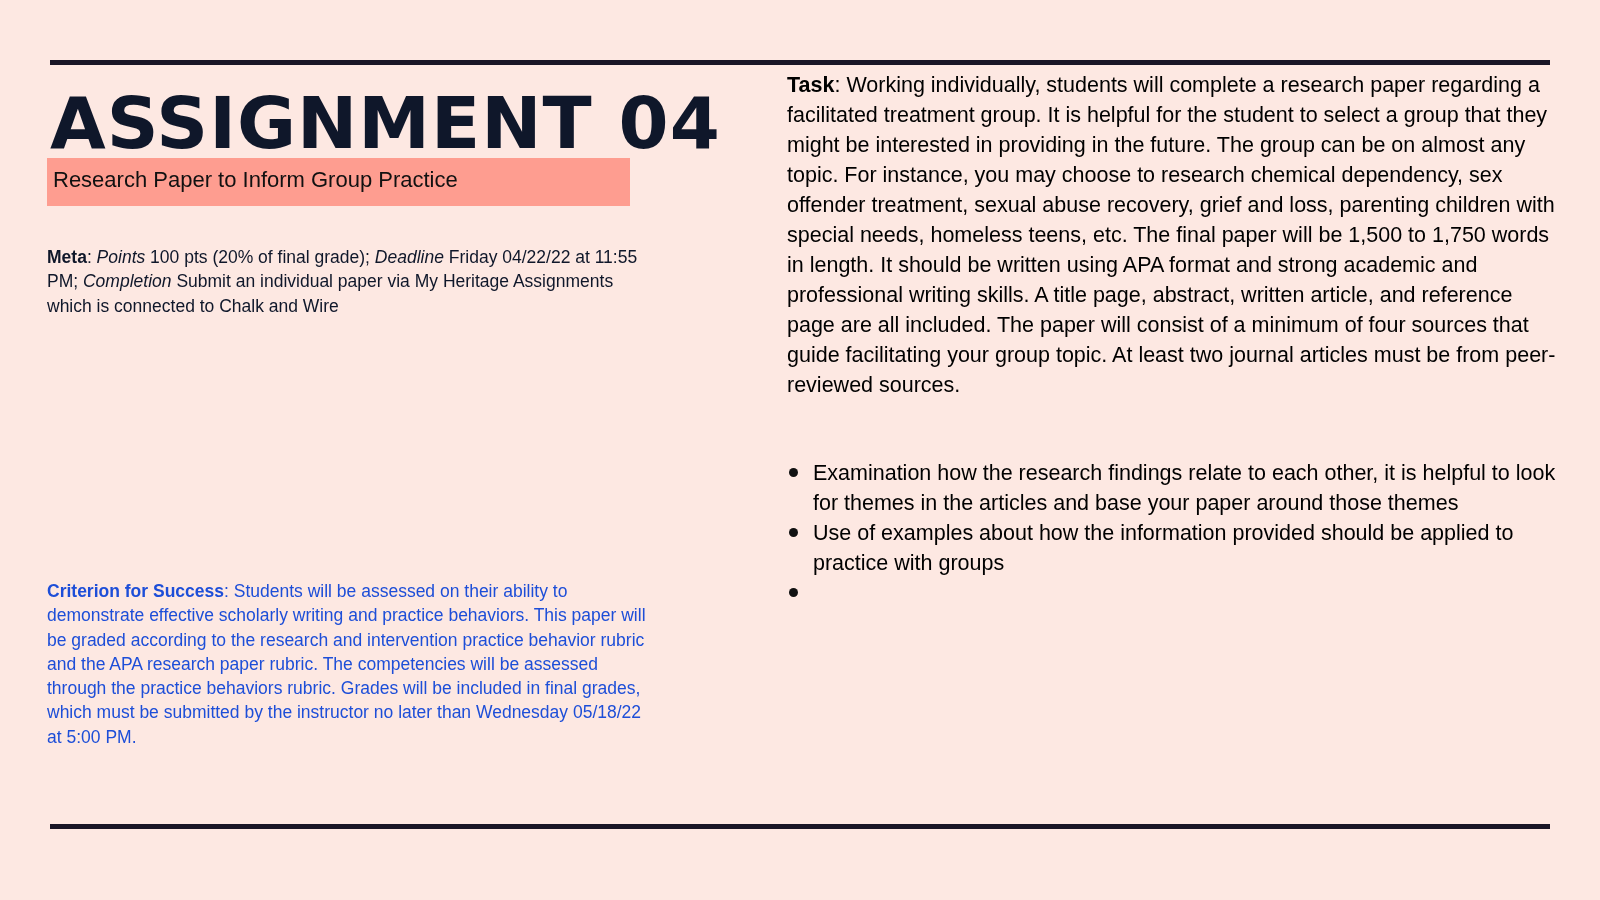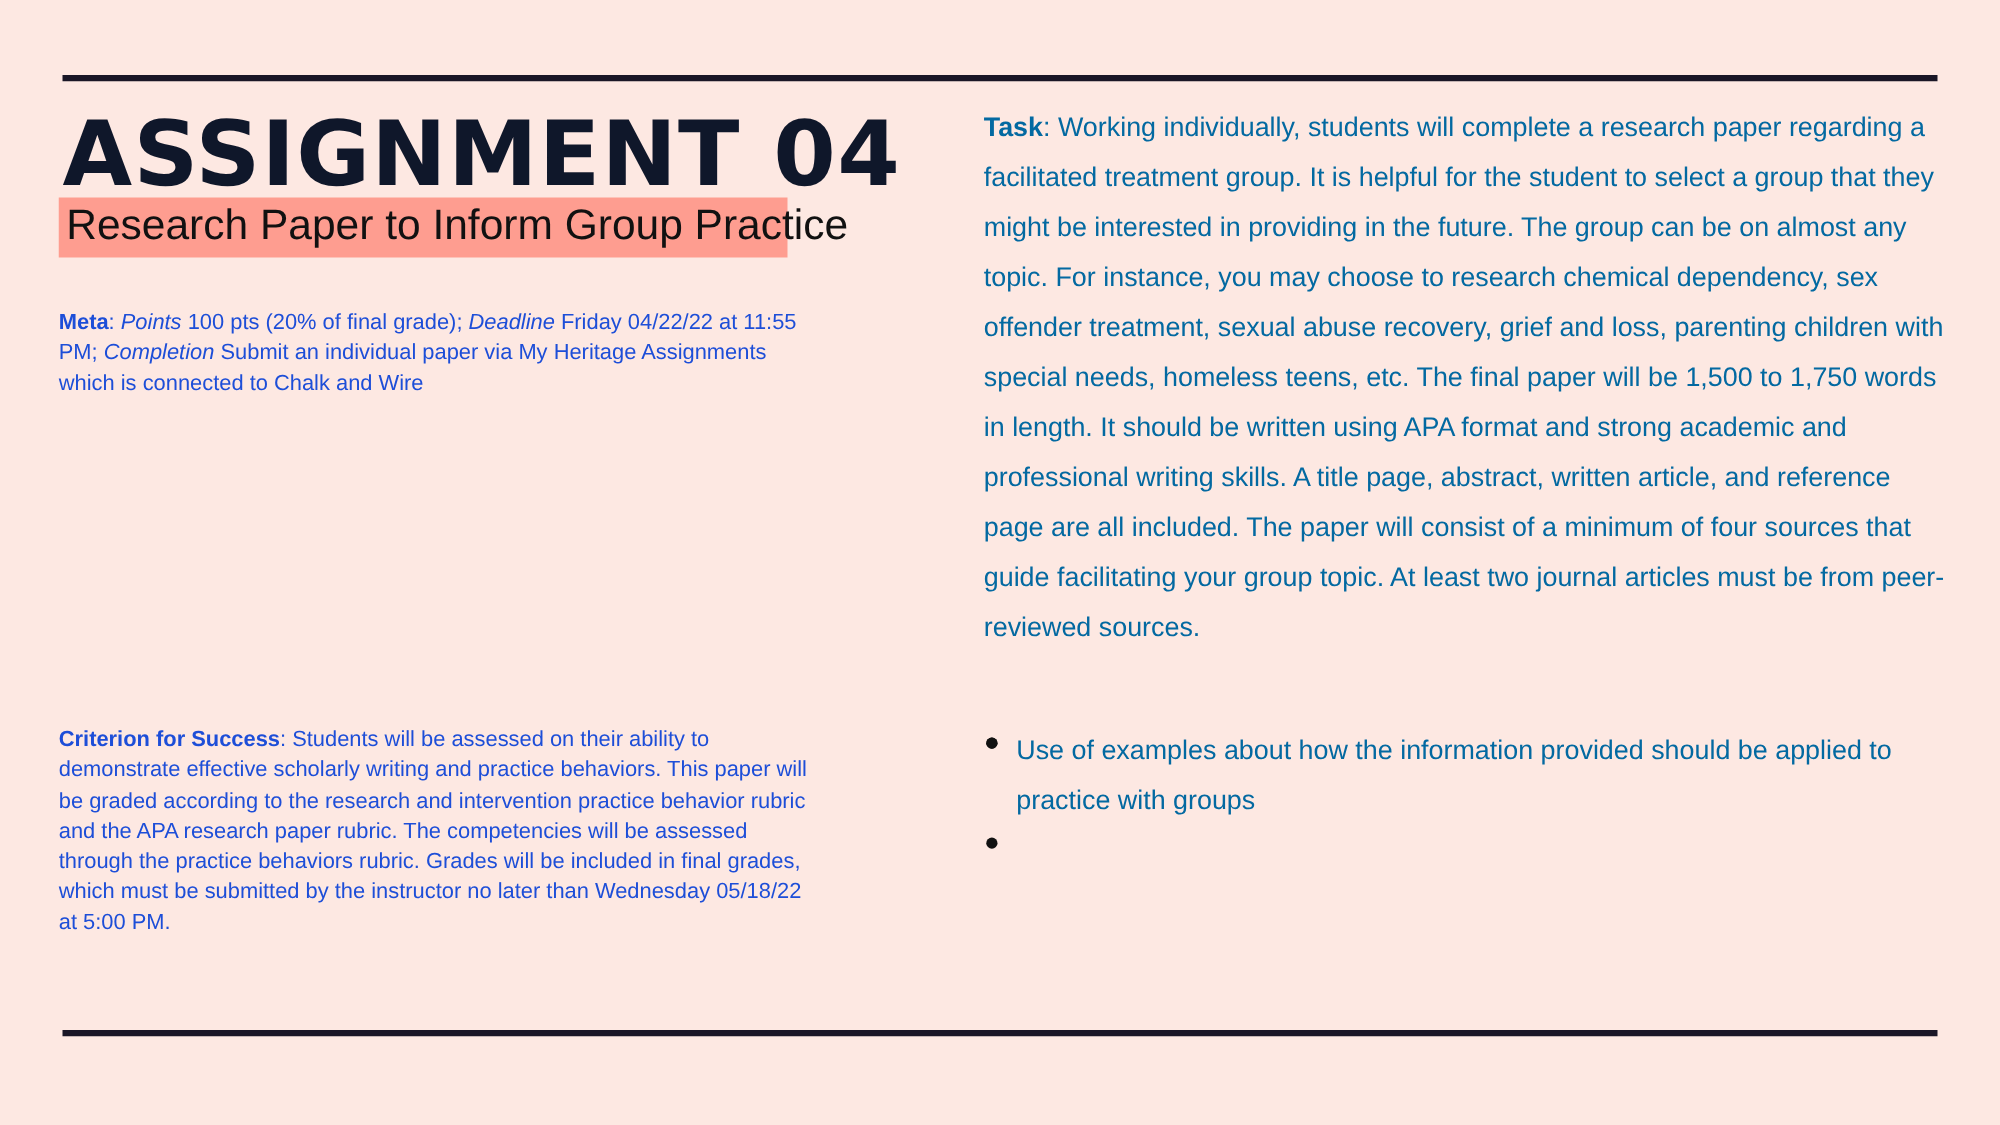"Task: Working individually, students" .right { color: #0369a1 -> #000000; line-height: 40px -> 30px; top: 82px -> 70px }
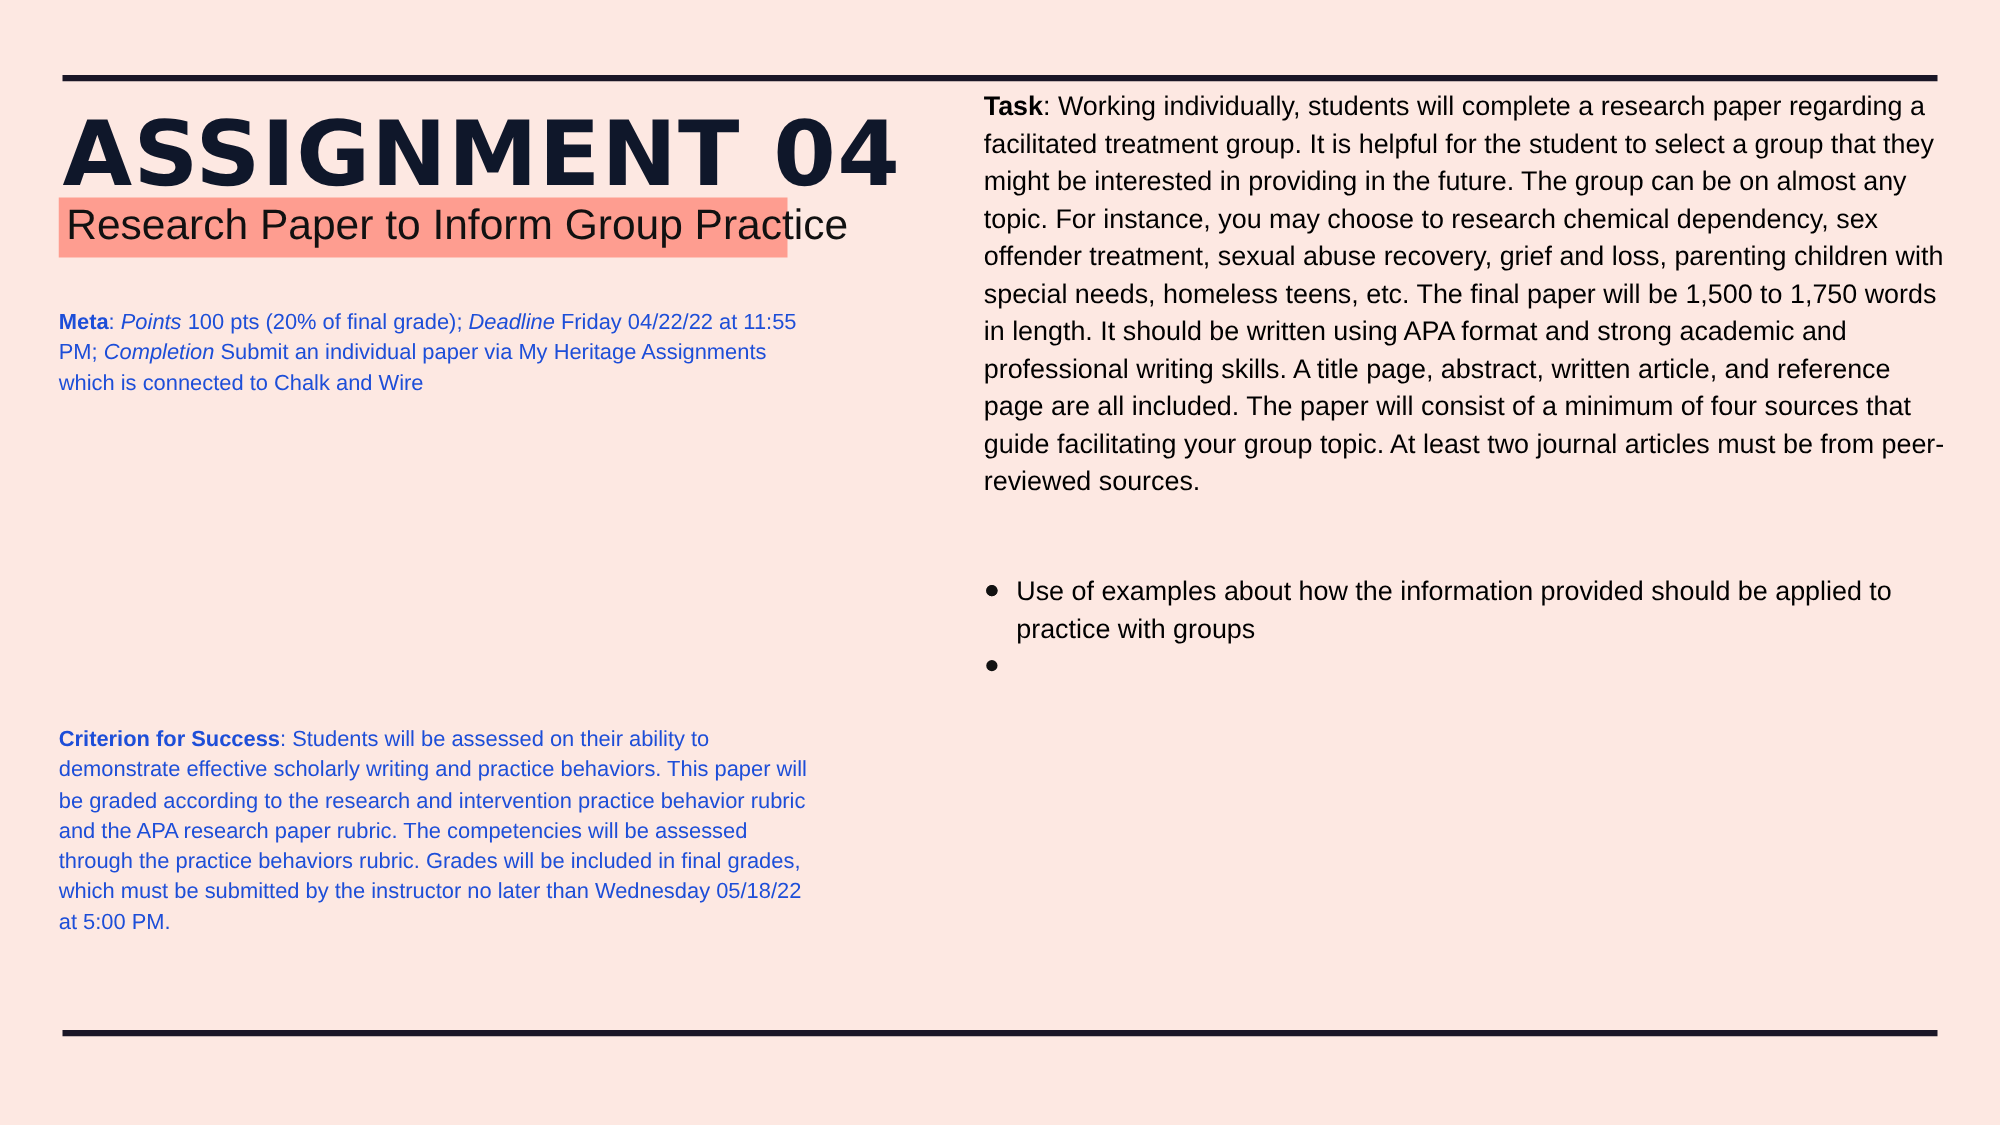"Research Paper to Inform Group" .subtitle { font-size: 34px -> 22px }
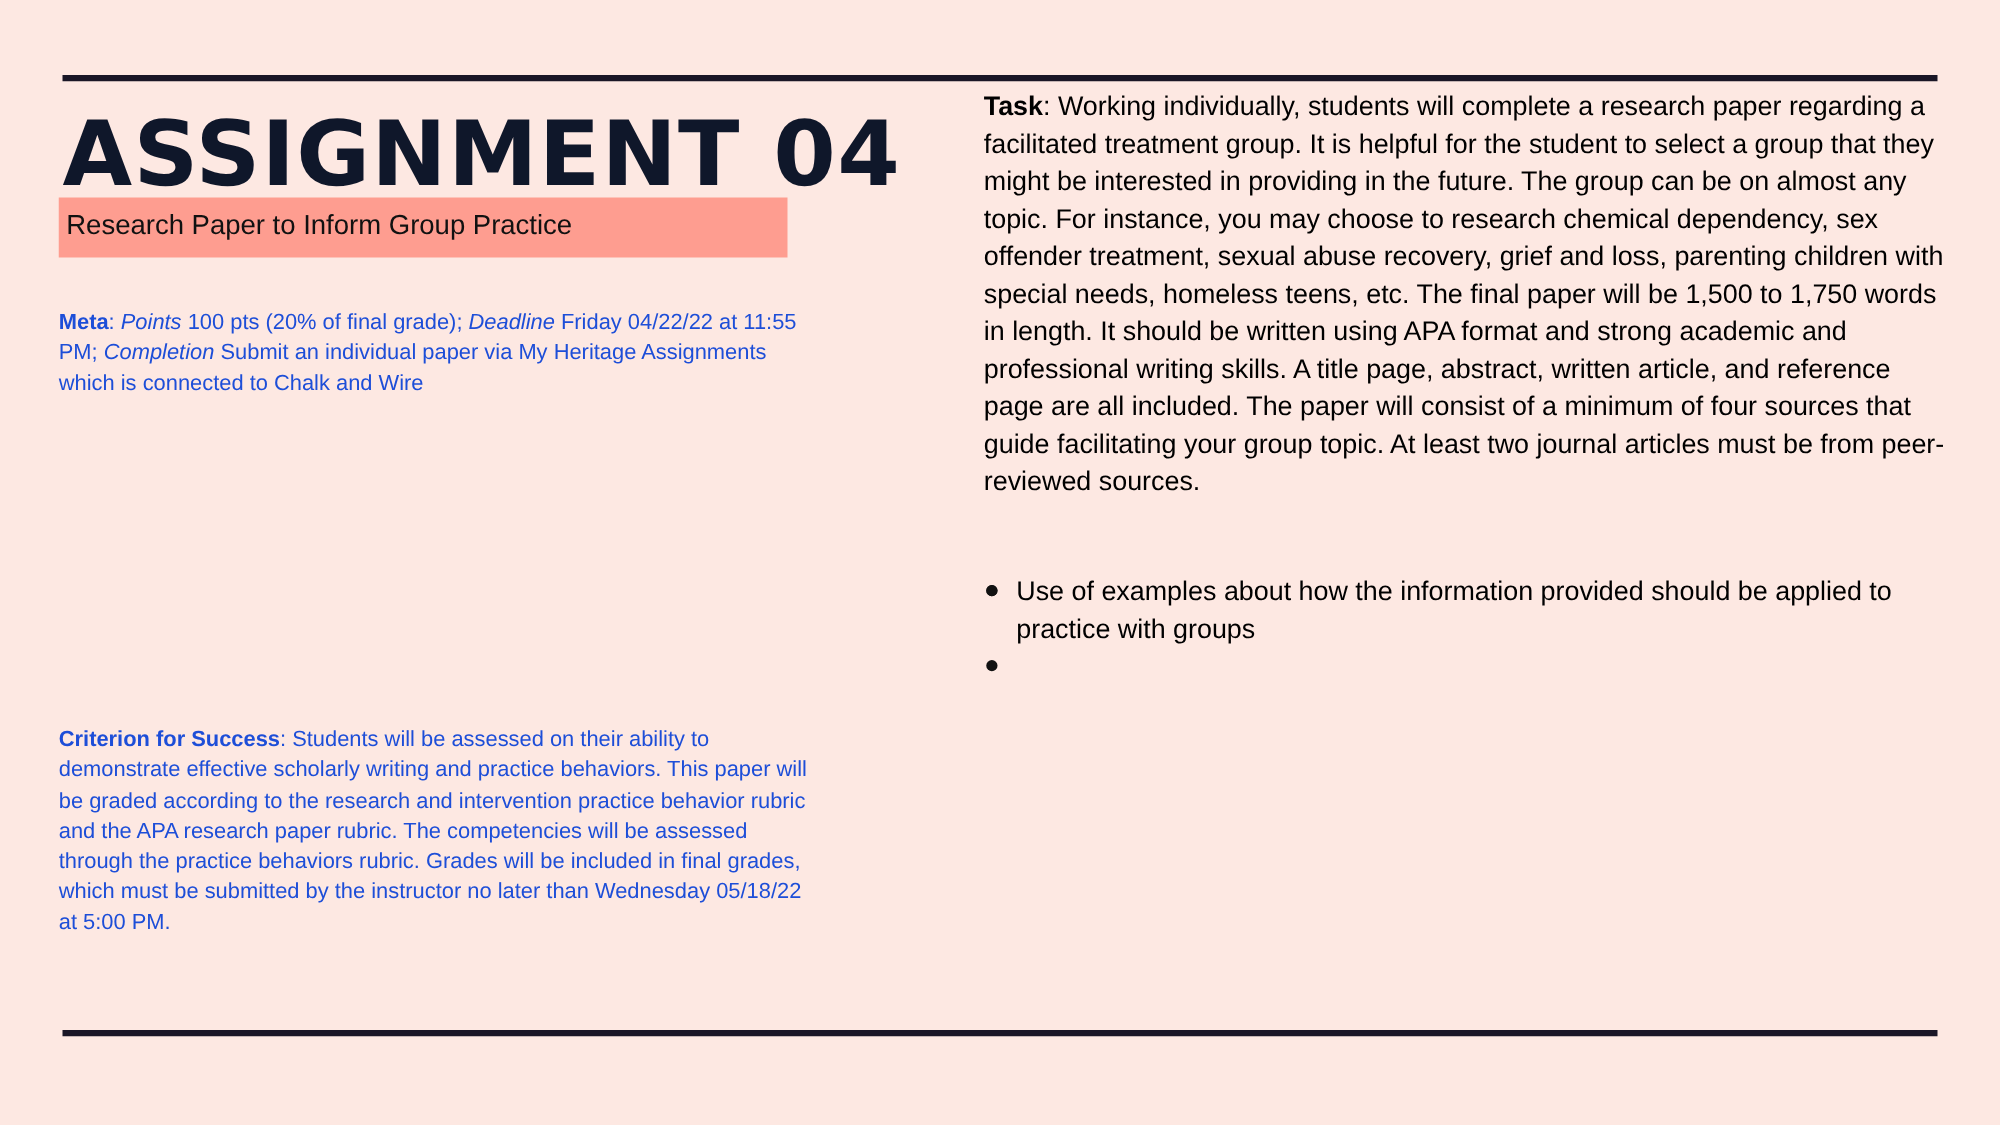"Meta: Points 100 pts (20%" .meta { color: #1d4ed8 -> #0f172a }
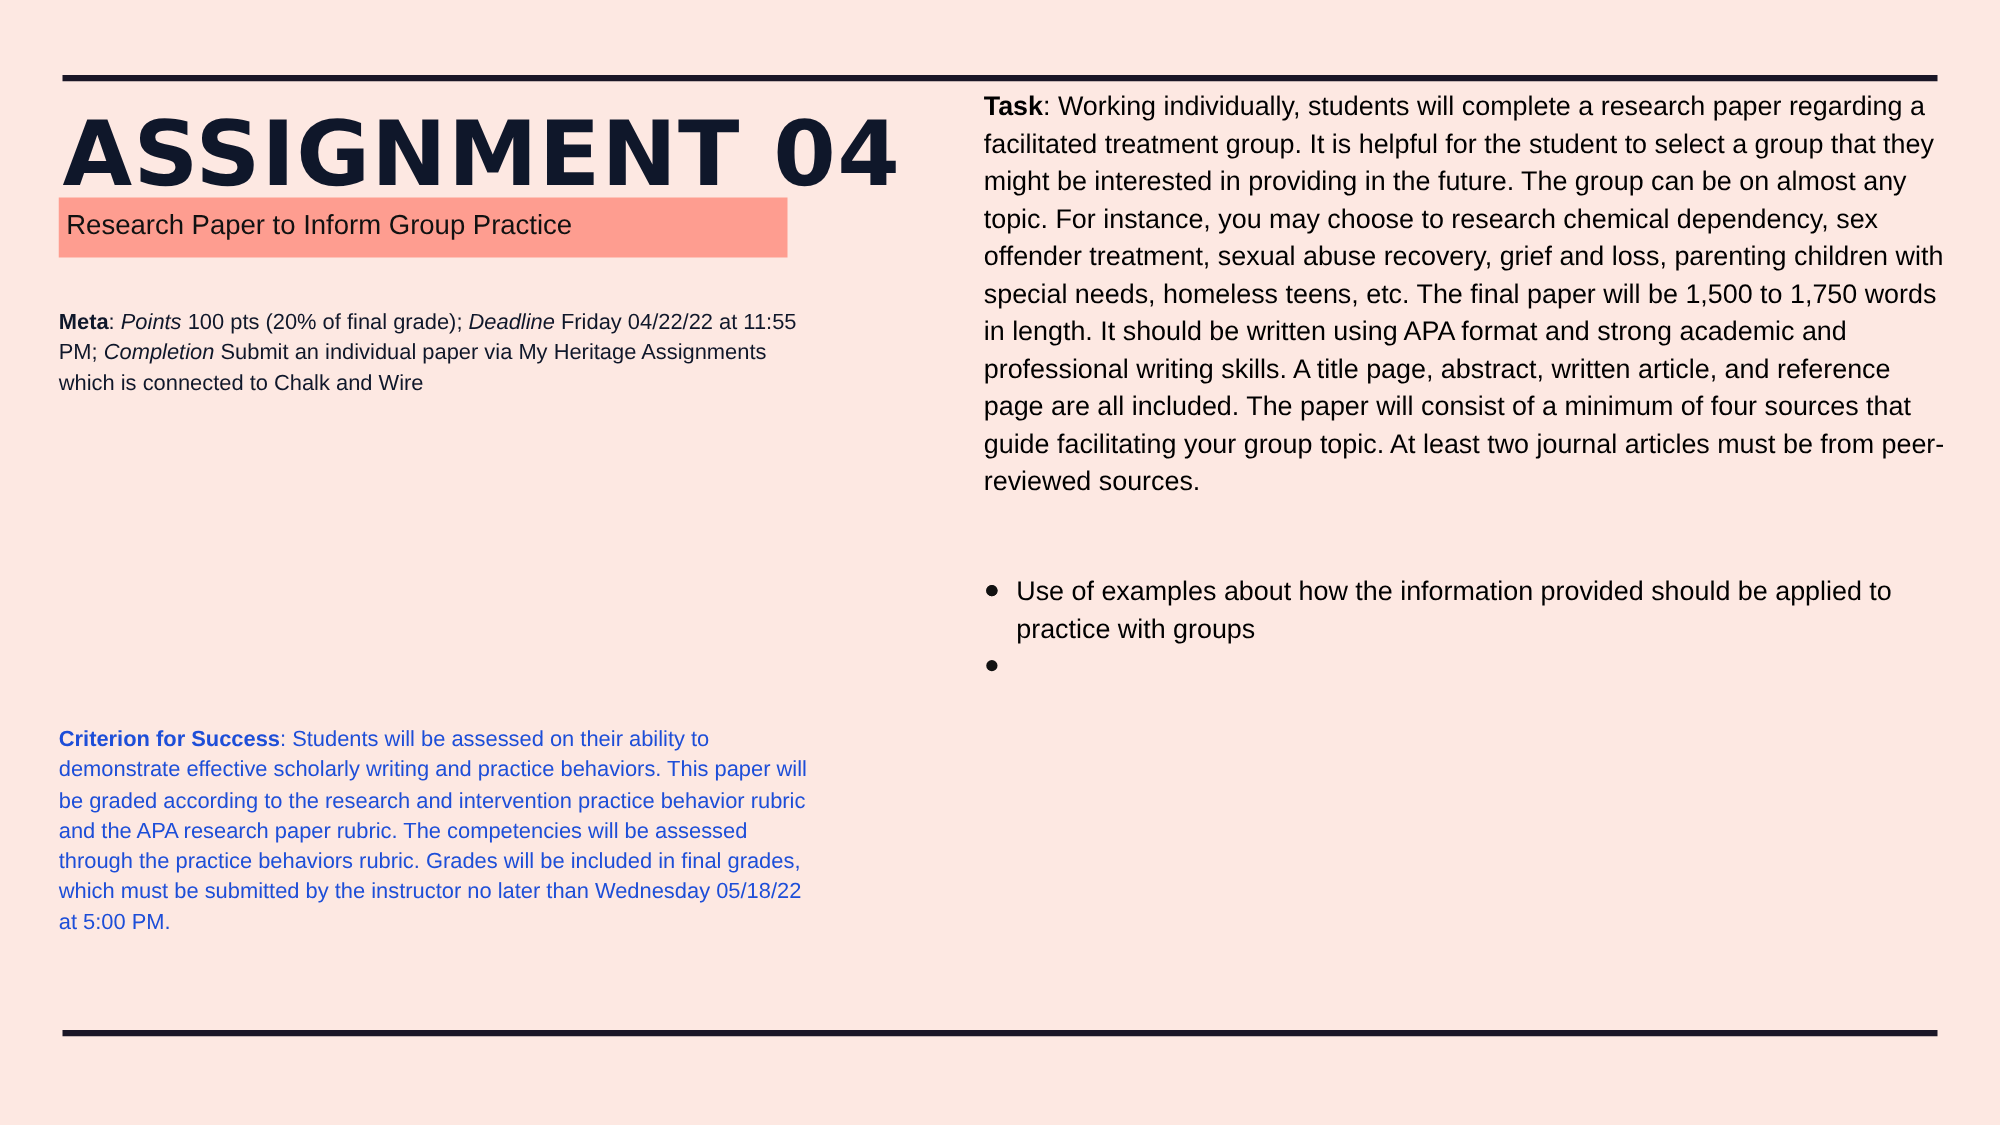"Examination how the research findings" span { html: none -> <span>Examination how the research findings relate to each other, it is helpful to look for themes in the articles and base your paper around those themes</span> }
